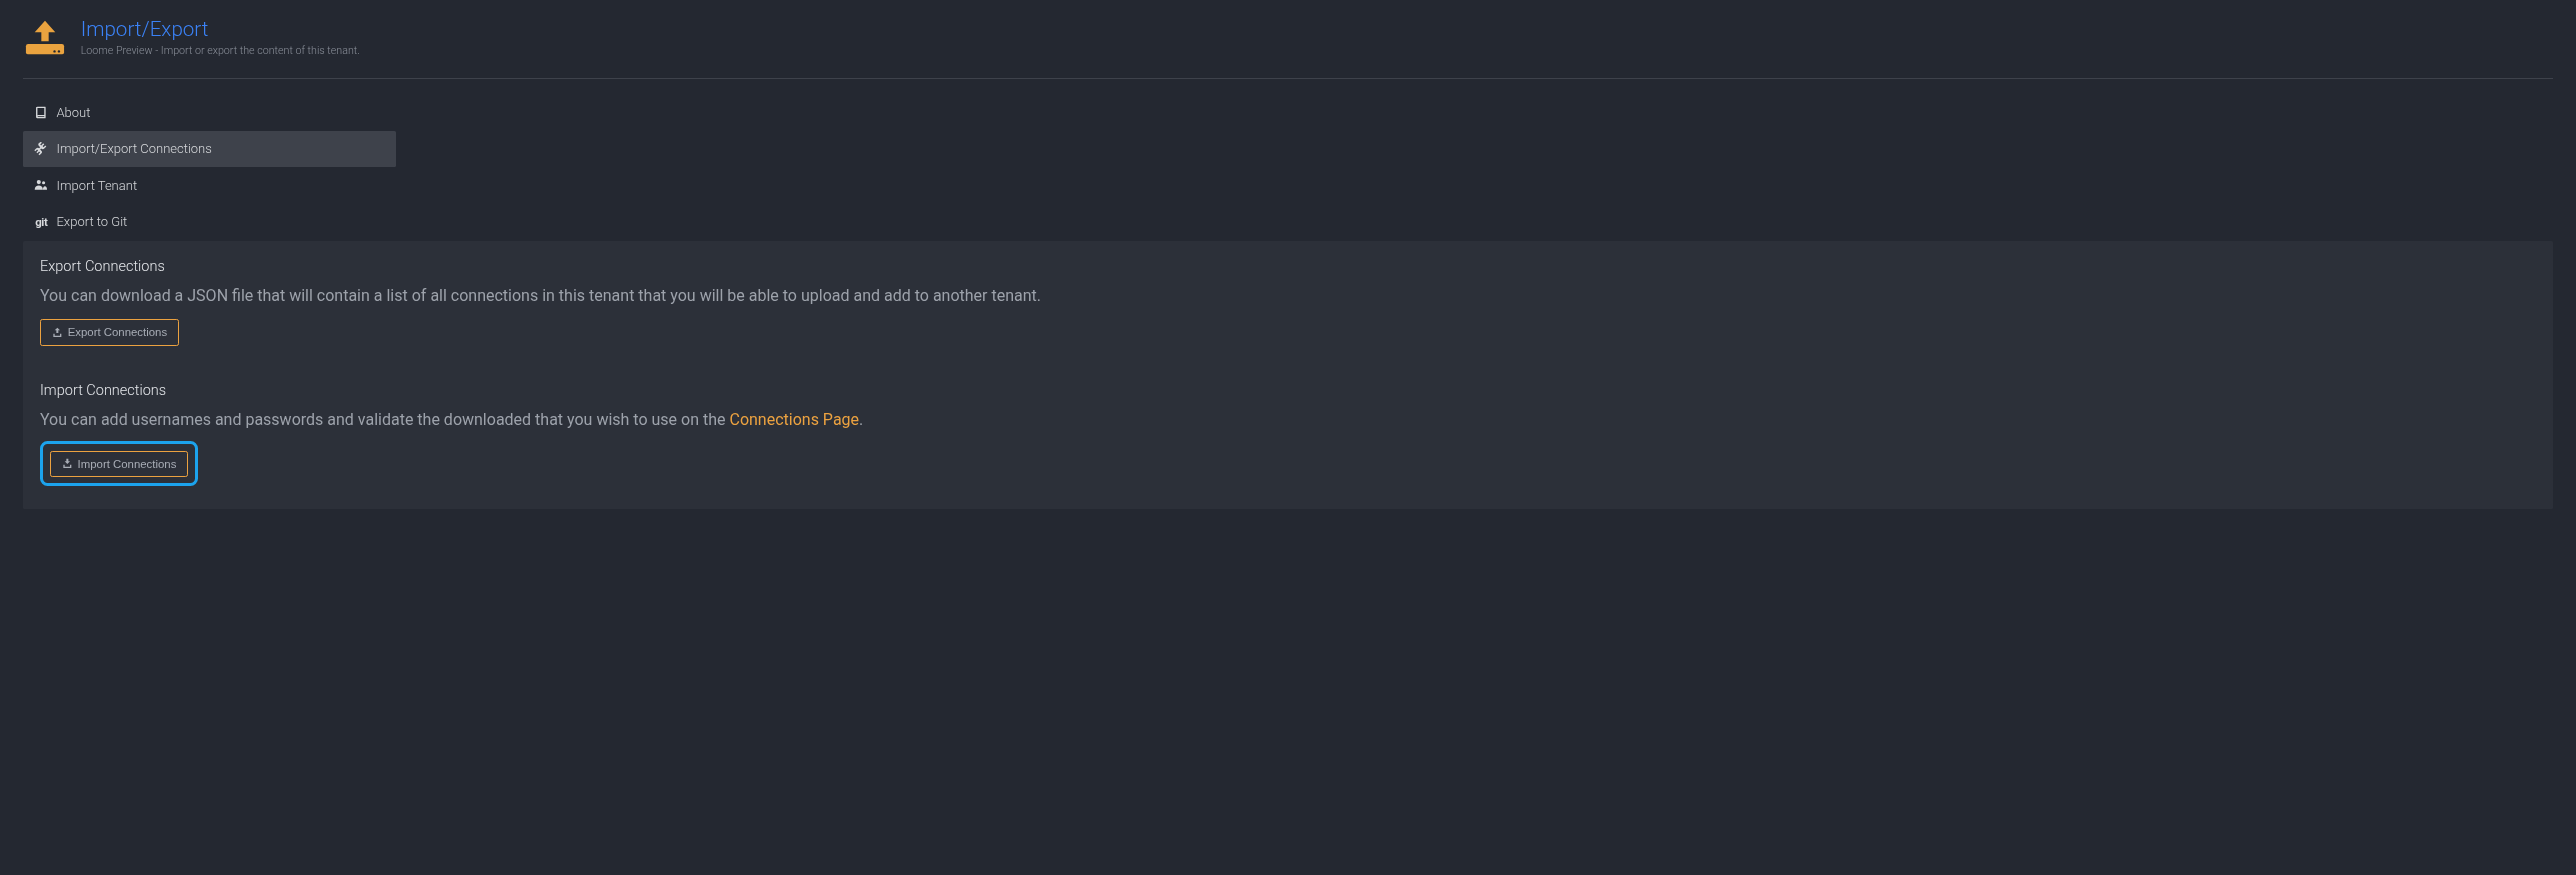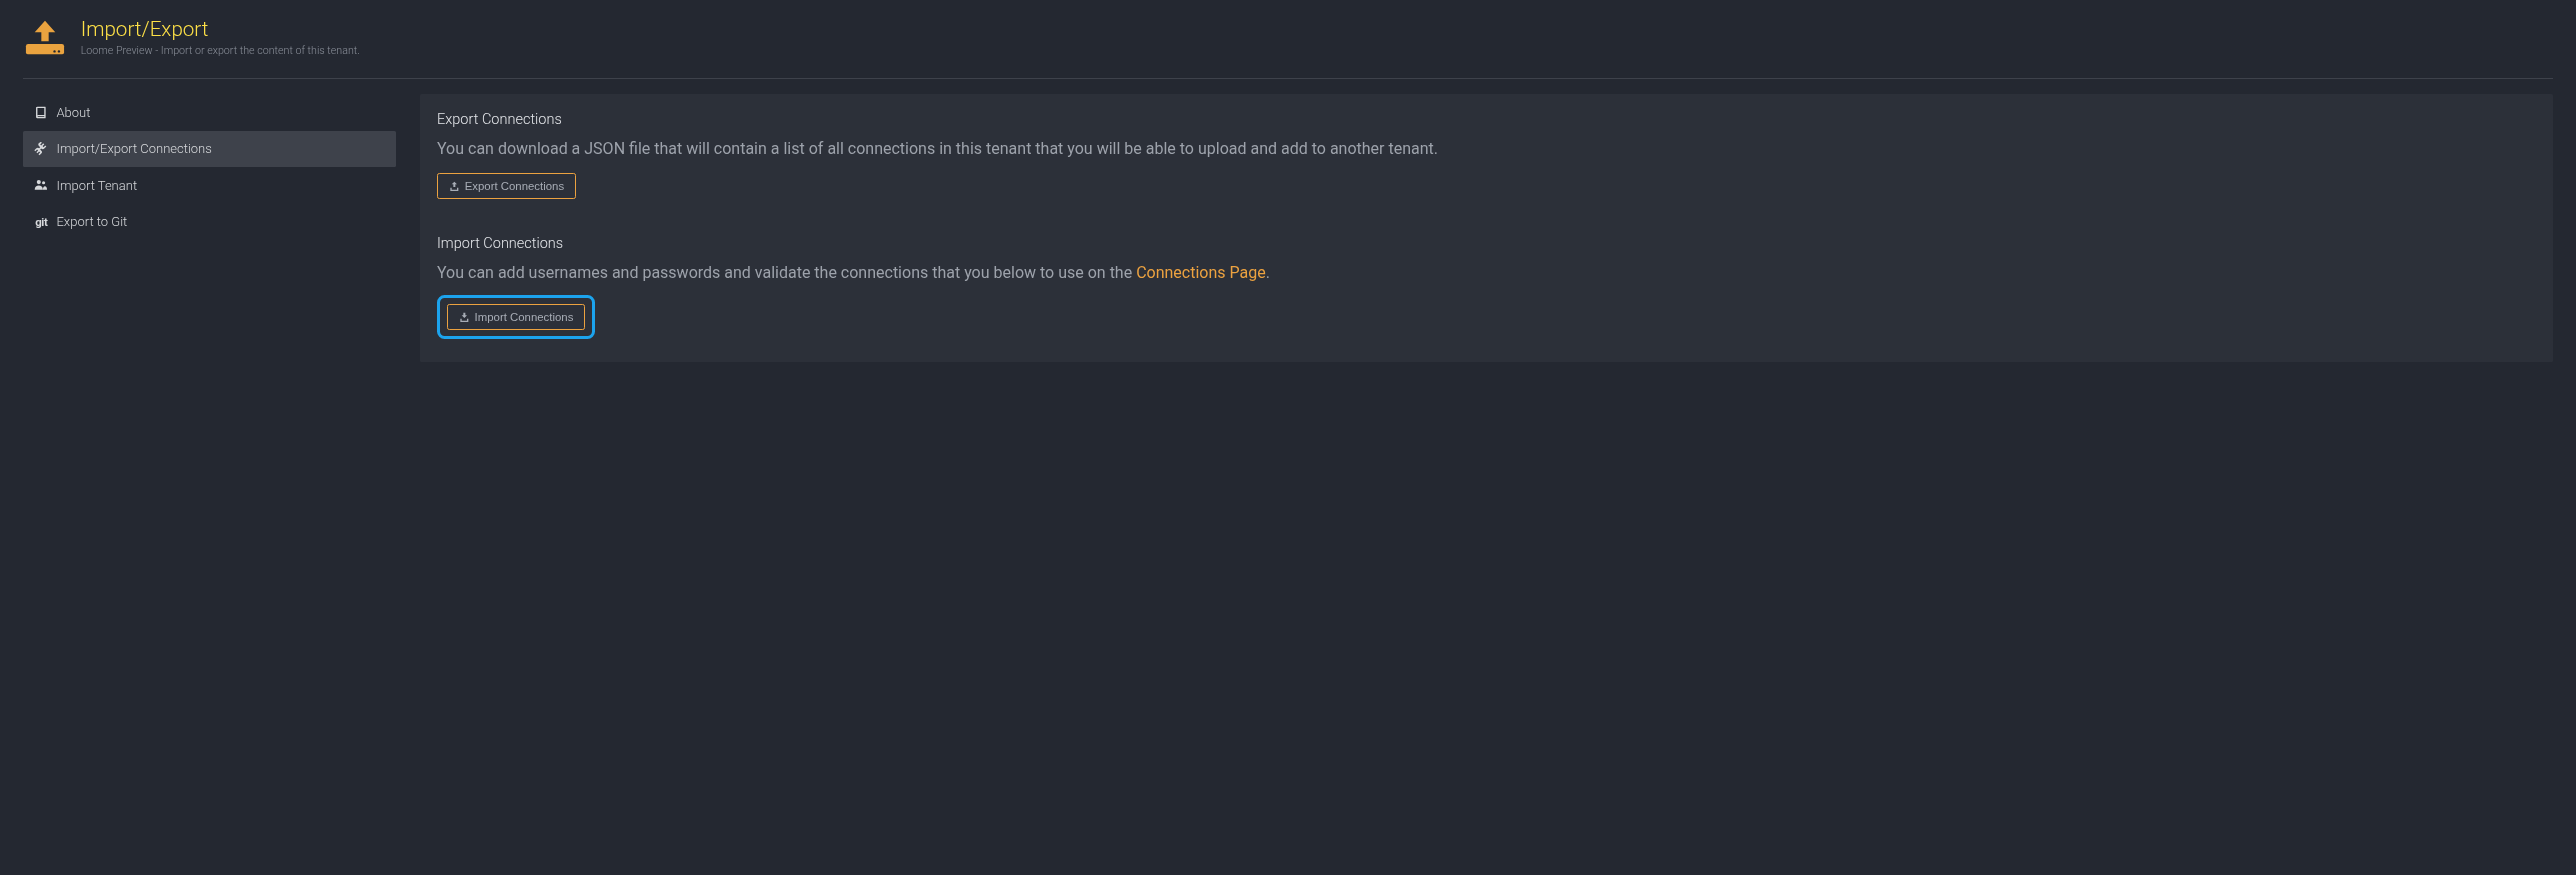"Import/Export" .header-text h1 { color: #fde047 -> #3b82f6 }
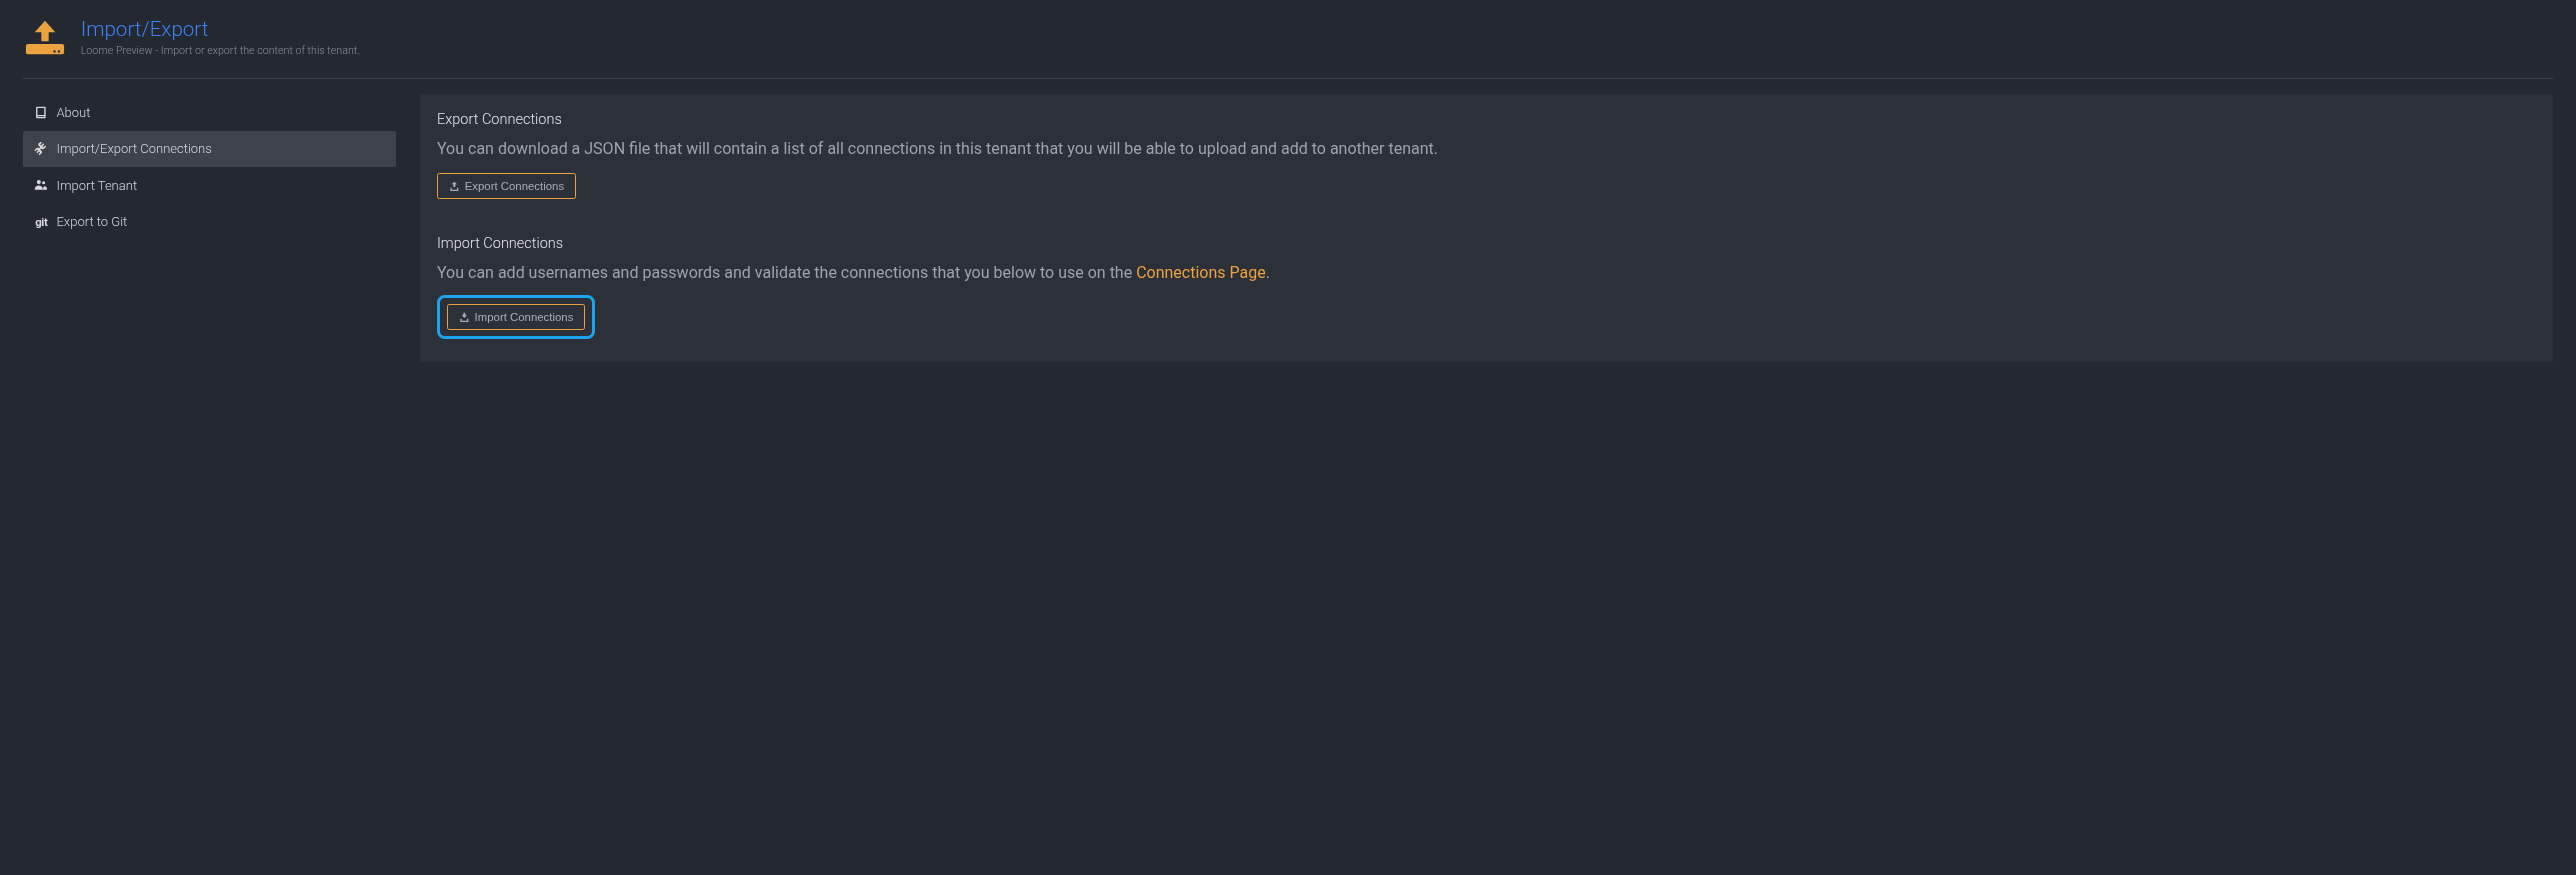"About" .layout { flex-direction: none -> column; gap: 24px -> 1px }
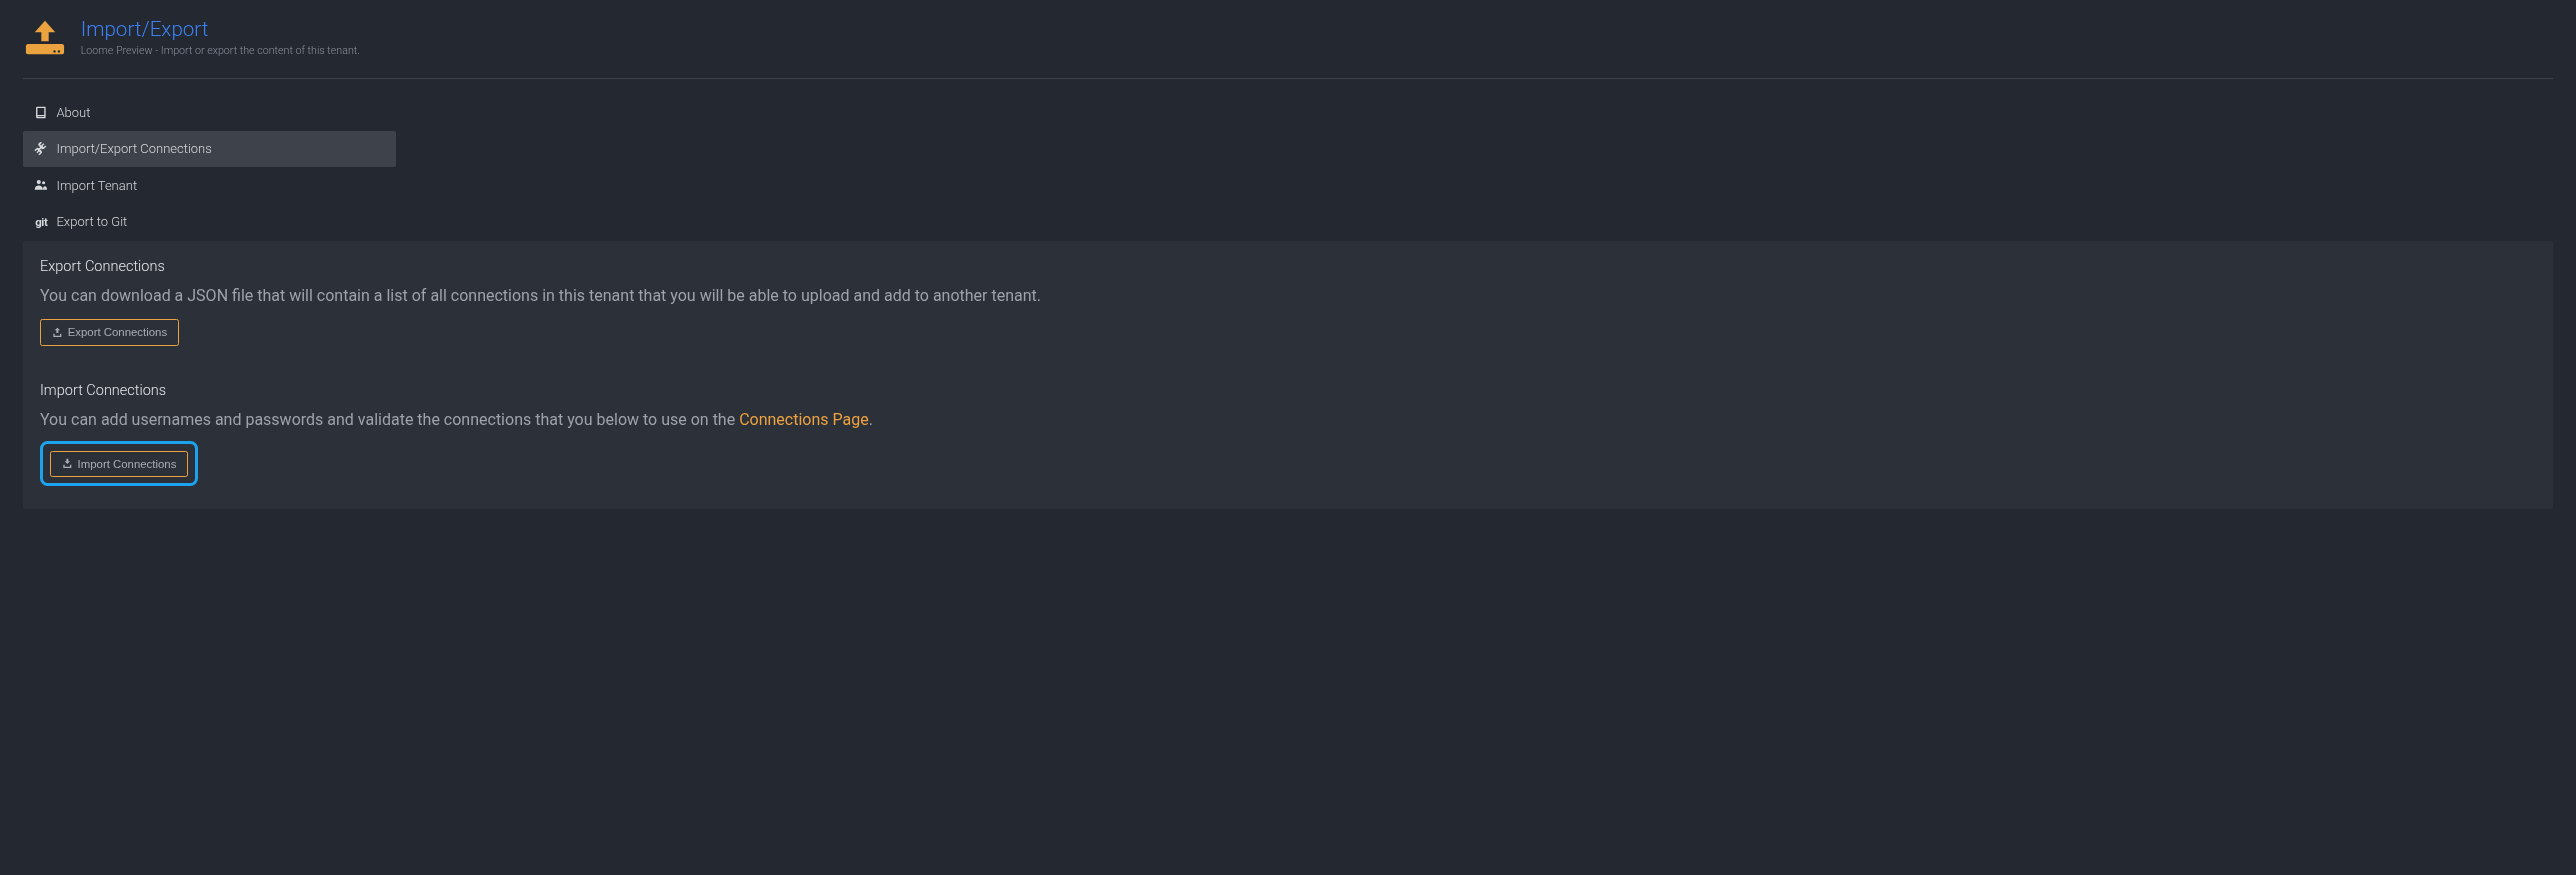"You can add usernames and" span { text: connections that you below -> downloaded that you wish }
